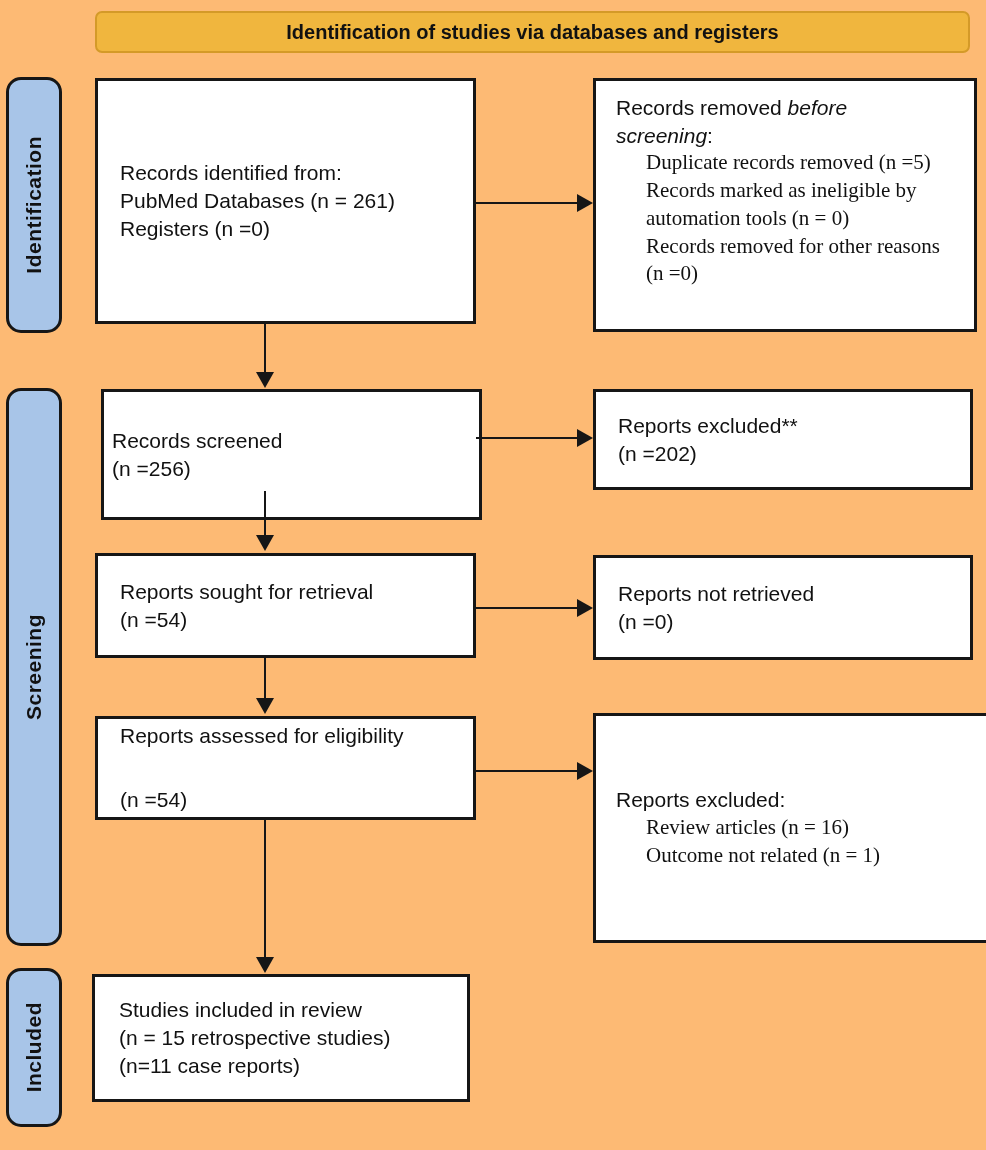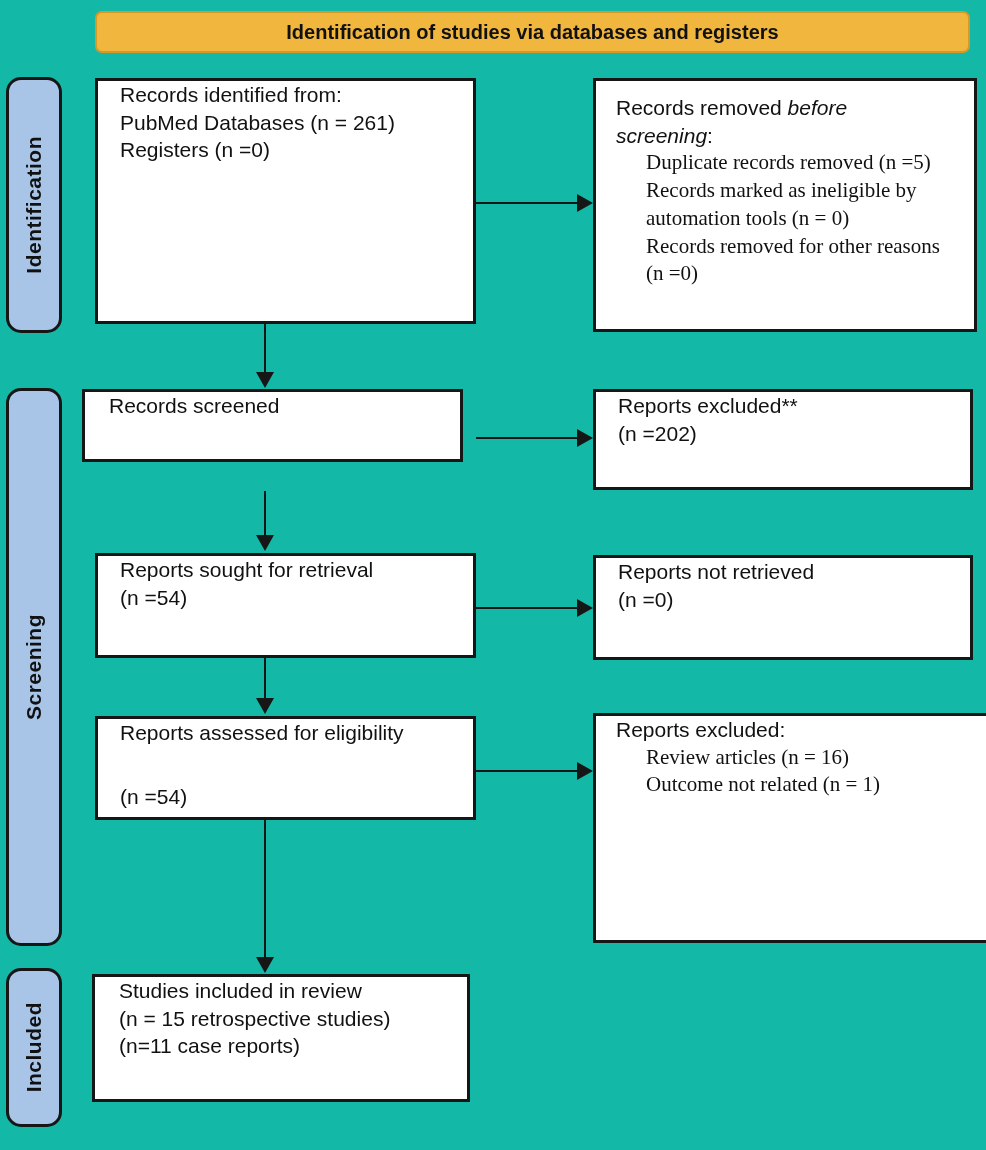"Identification of studies via databases" .canvas { background: #14b8a6 -> #fdba74 }
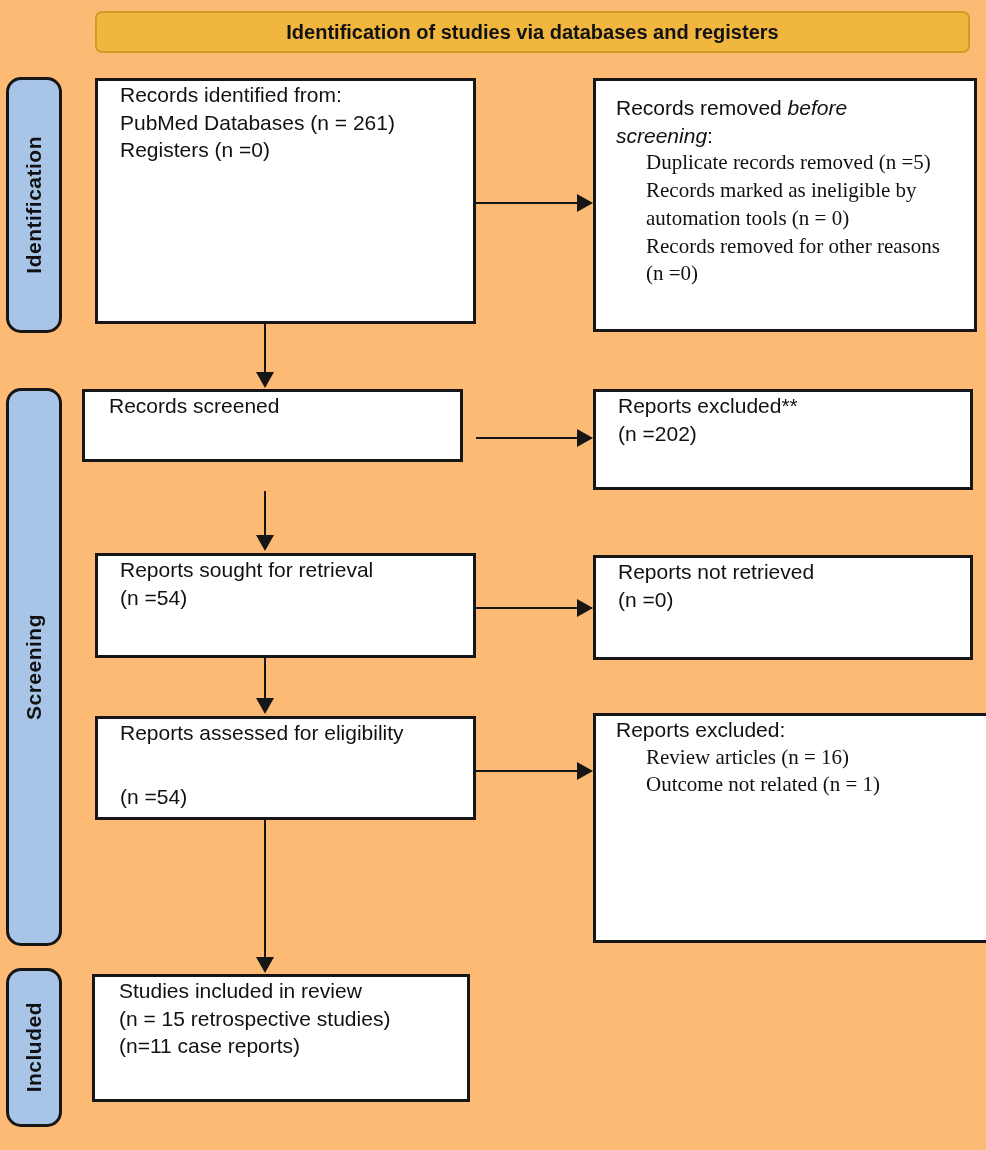"Records identified from:" .box { justify-content: flex-start -> center }
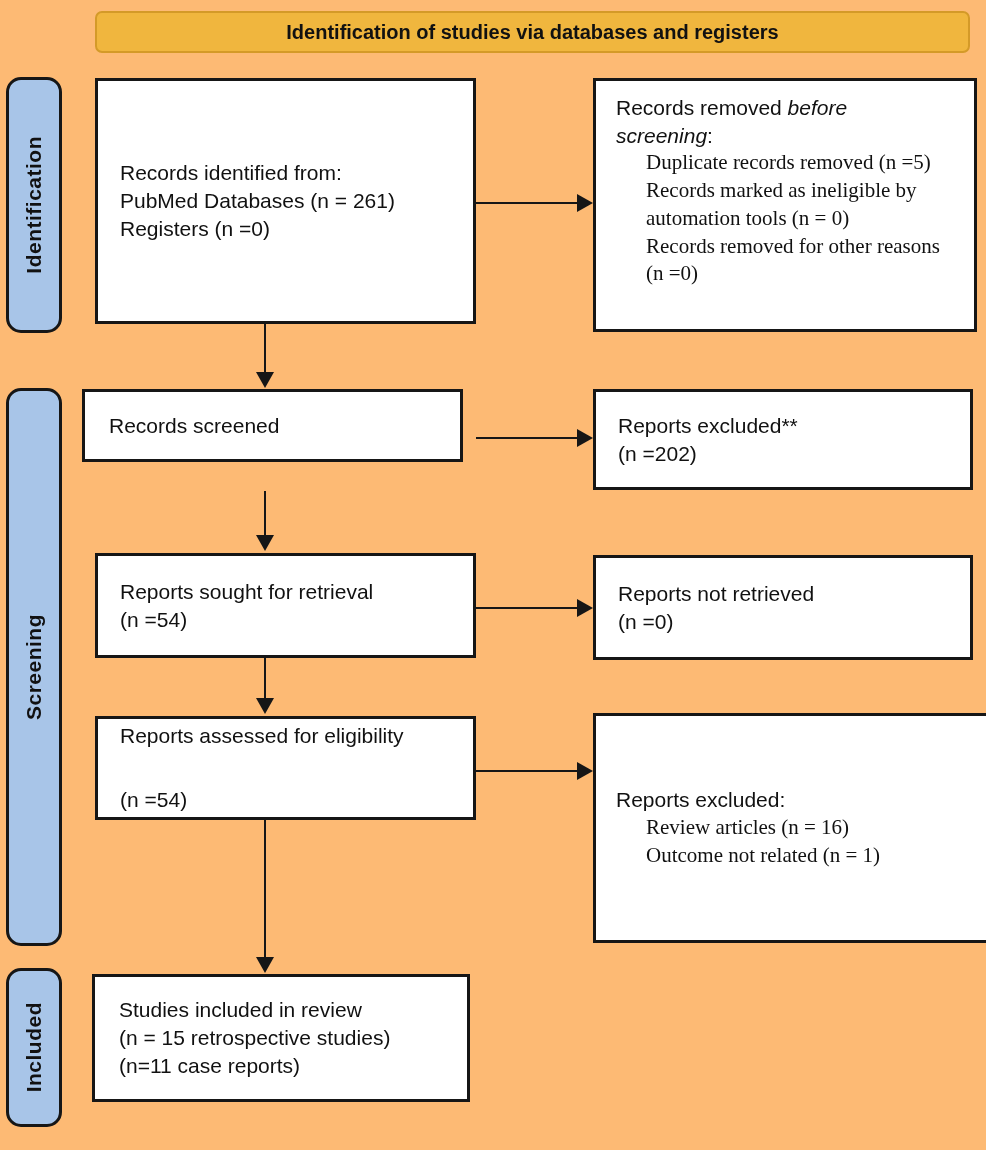"Records screened" .box-screened { height: 73px -> 131px; left: 82px -> 101px; padding: 0 14px 0 24px -> 0 14px 0 8px }
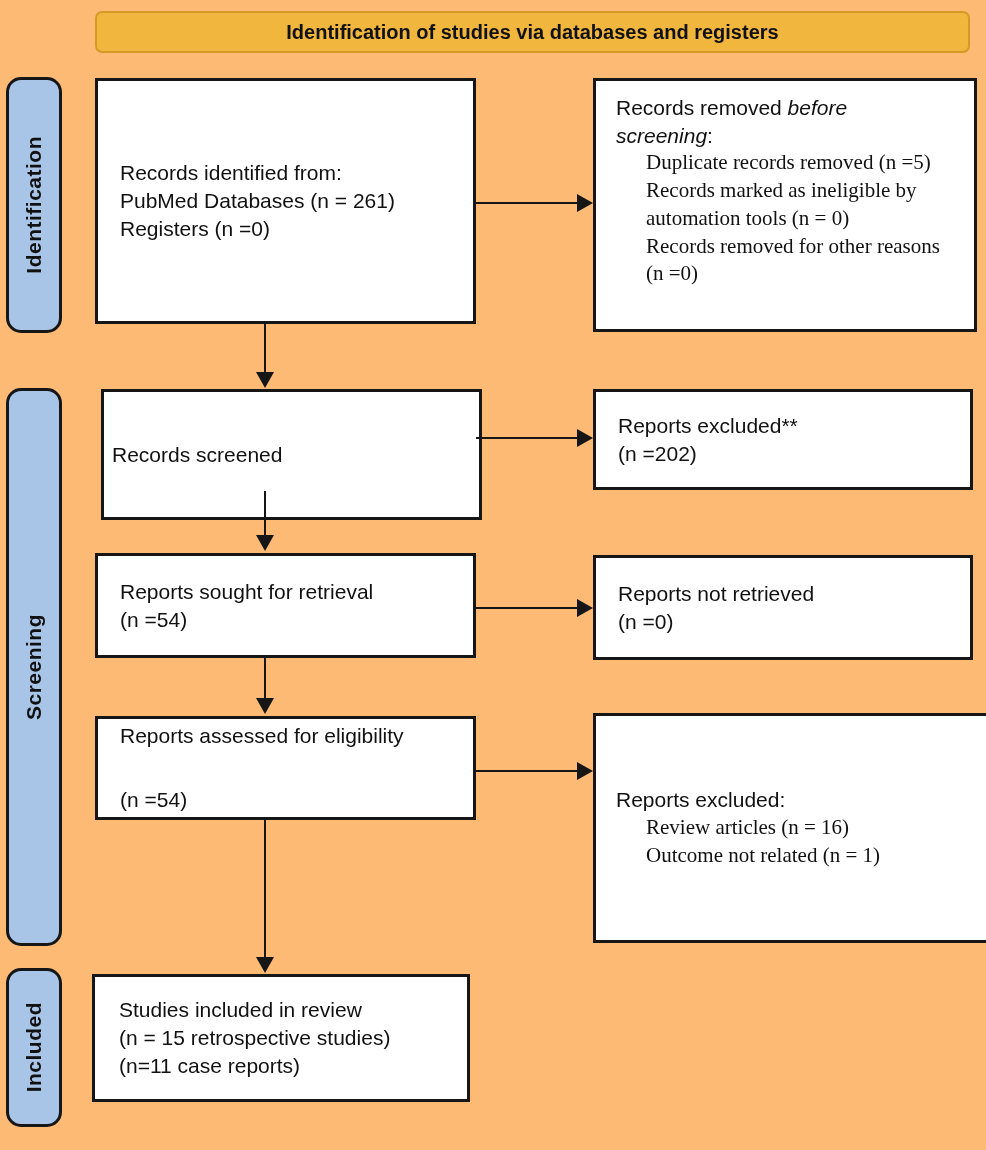"(n =256)" div.line { html: none -> <div>(n =256)</div> }
